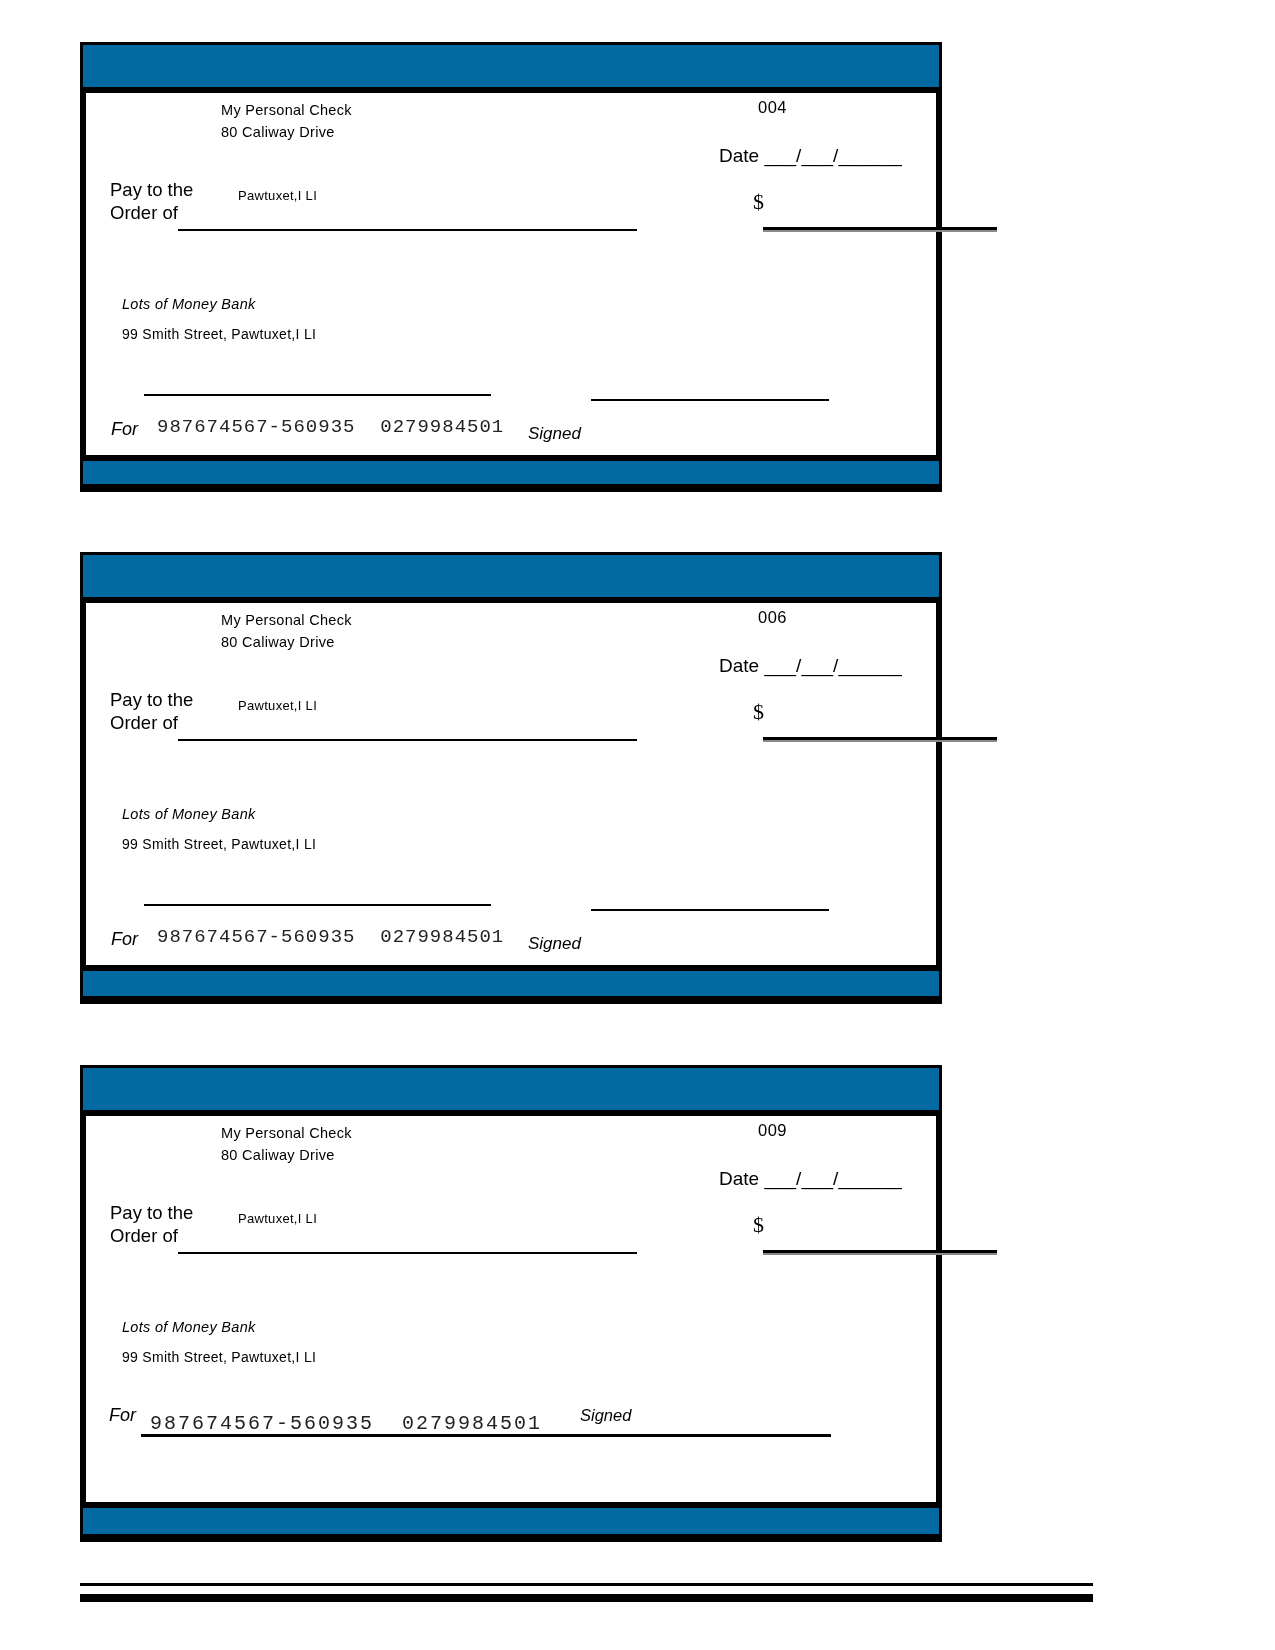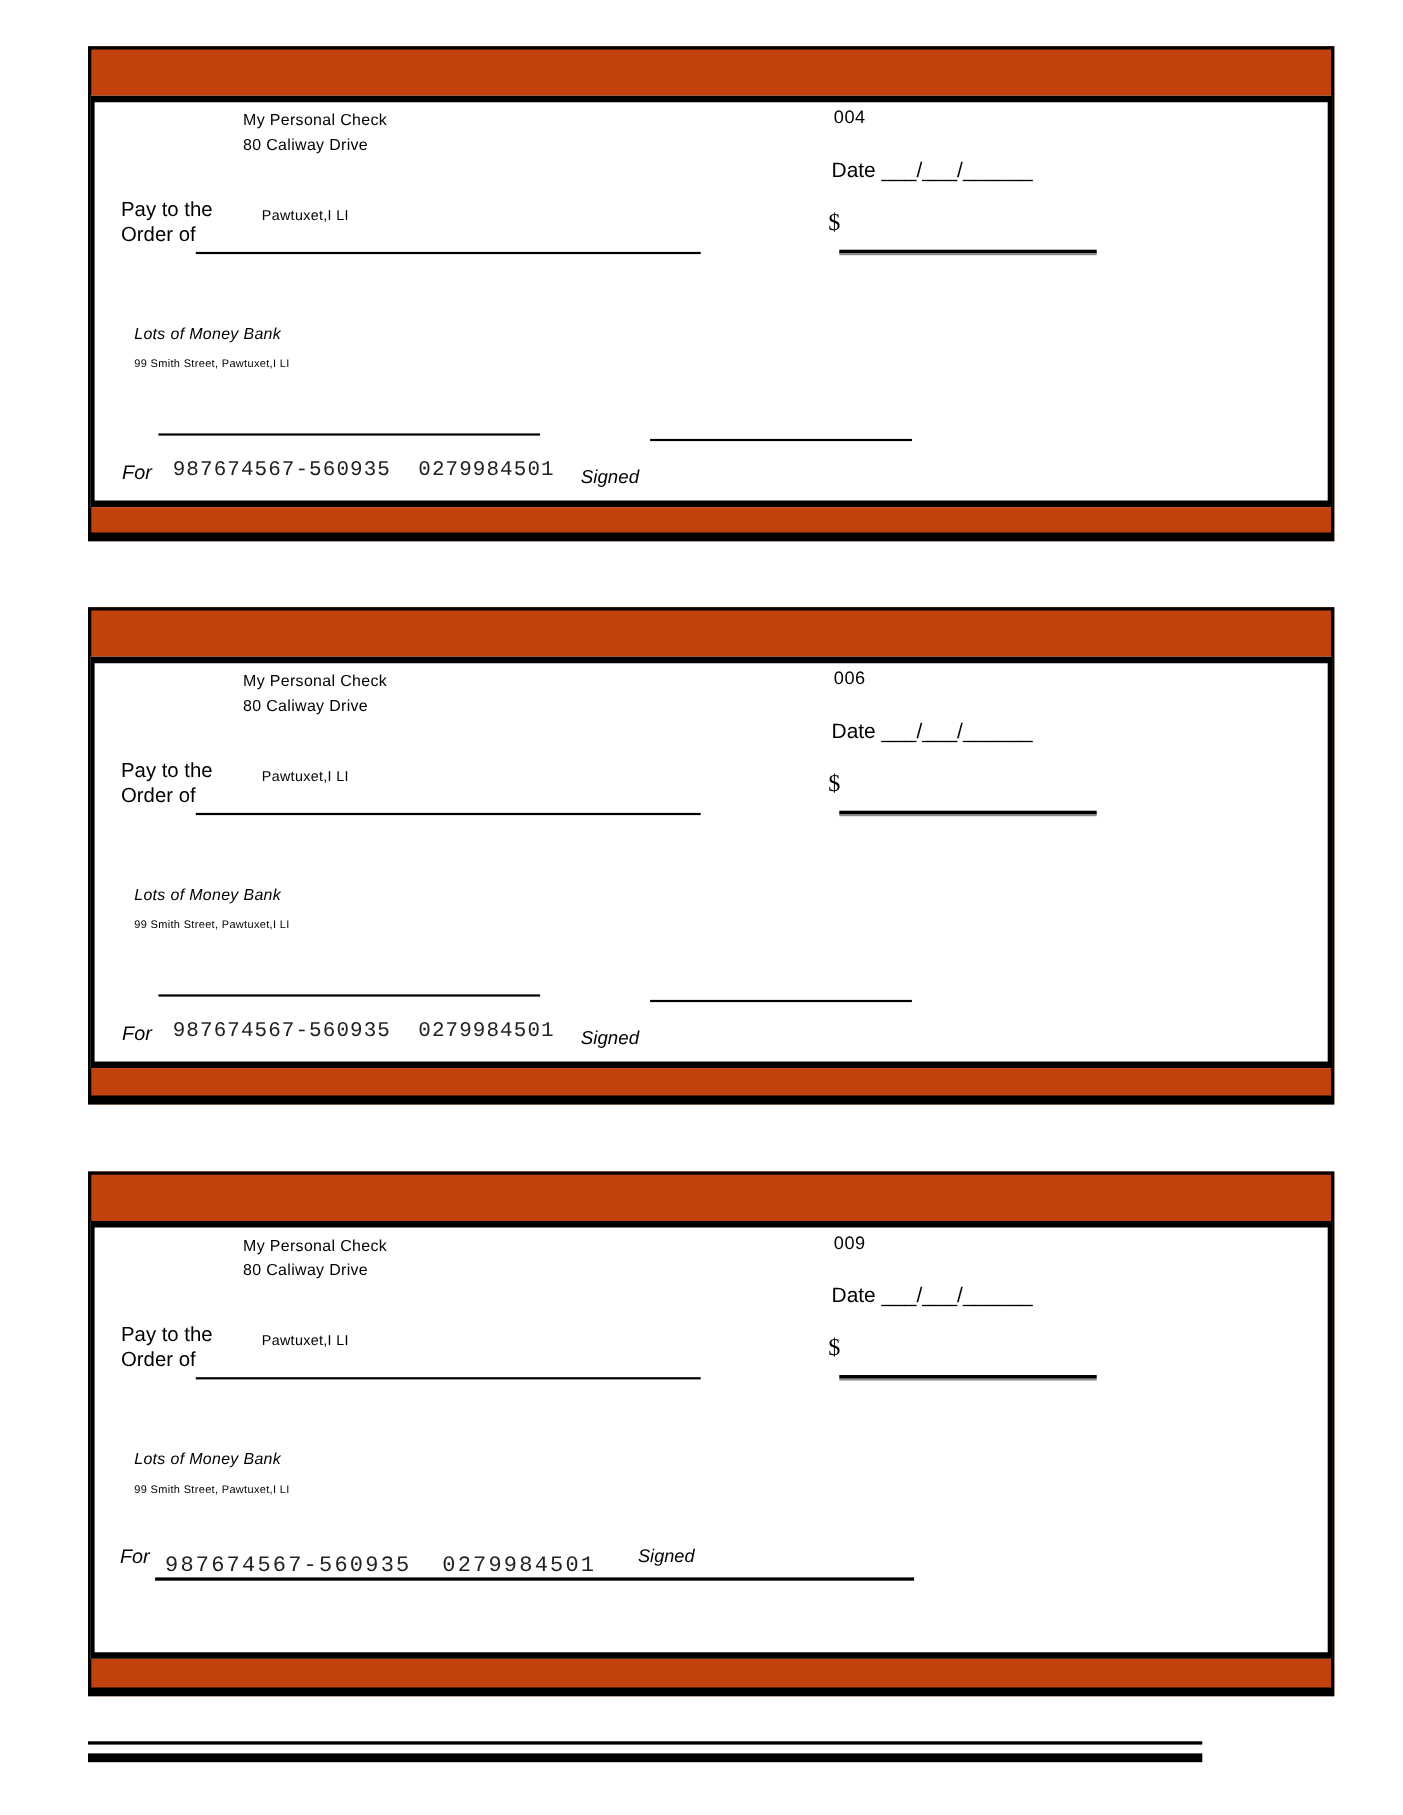"My Personal Check" .check-block { background: #c2410c -> #0369a1; width: 1133px -> 862px }
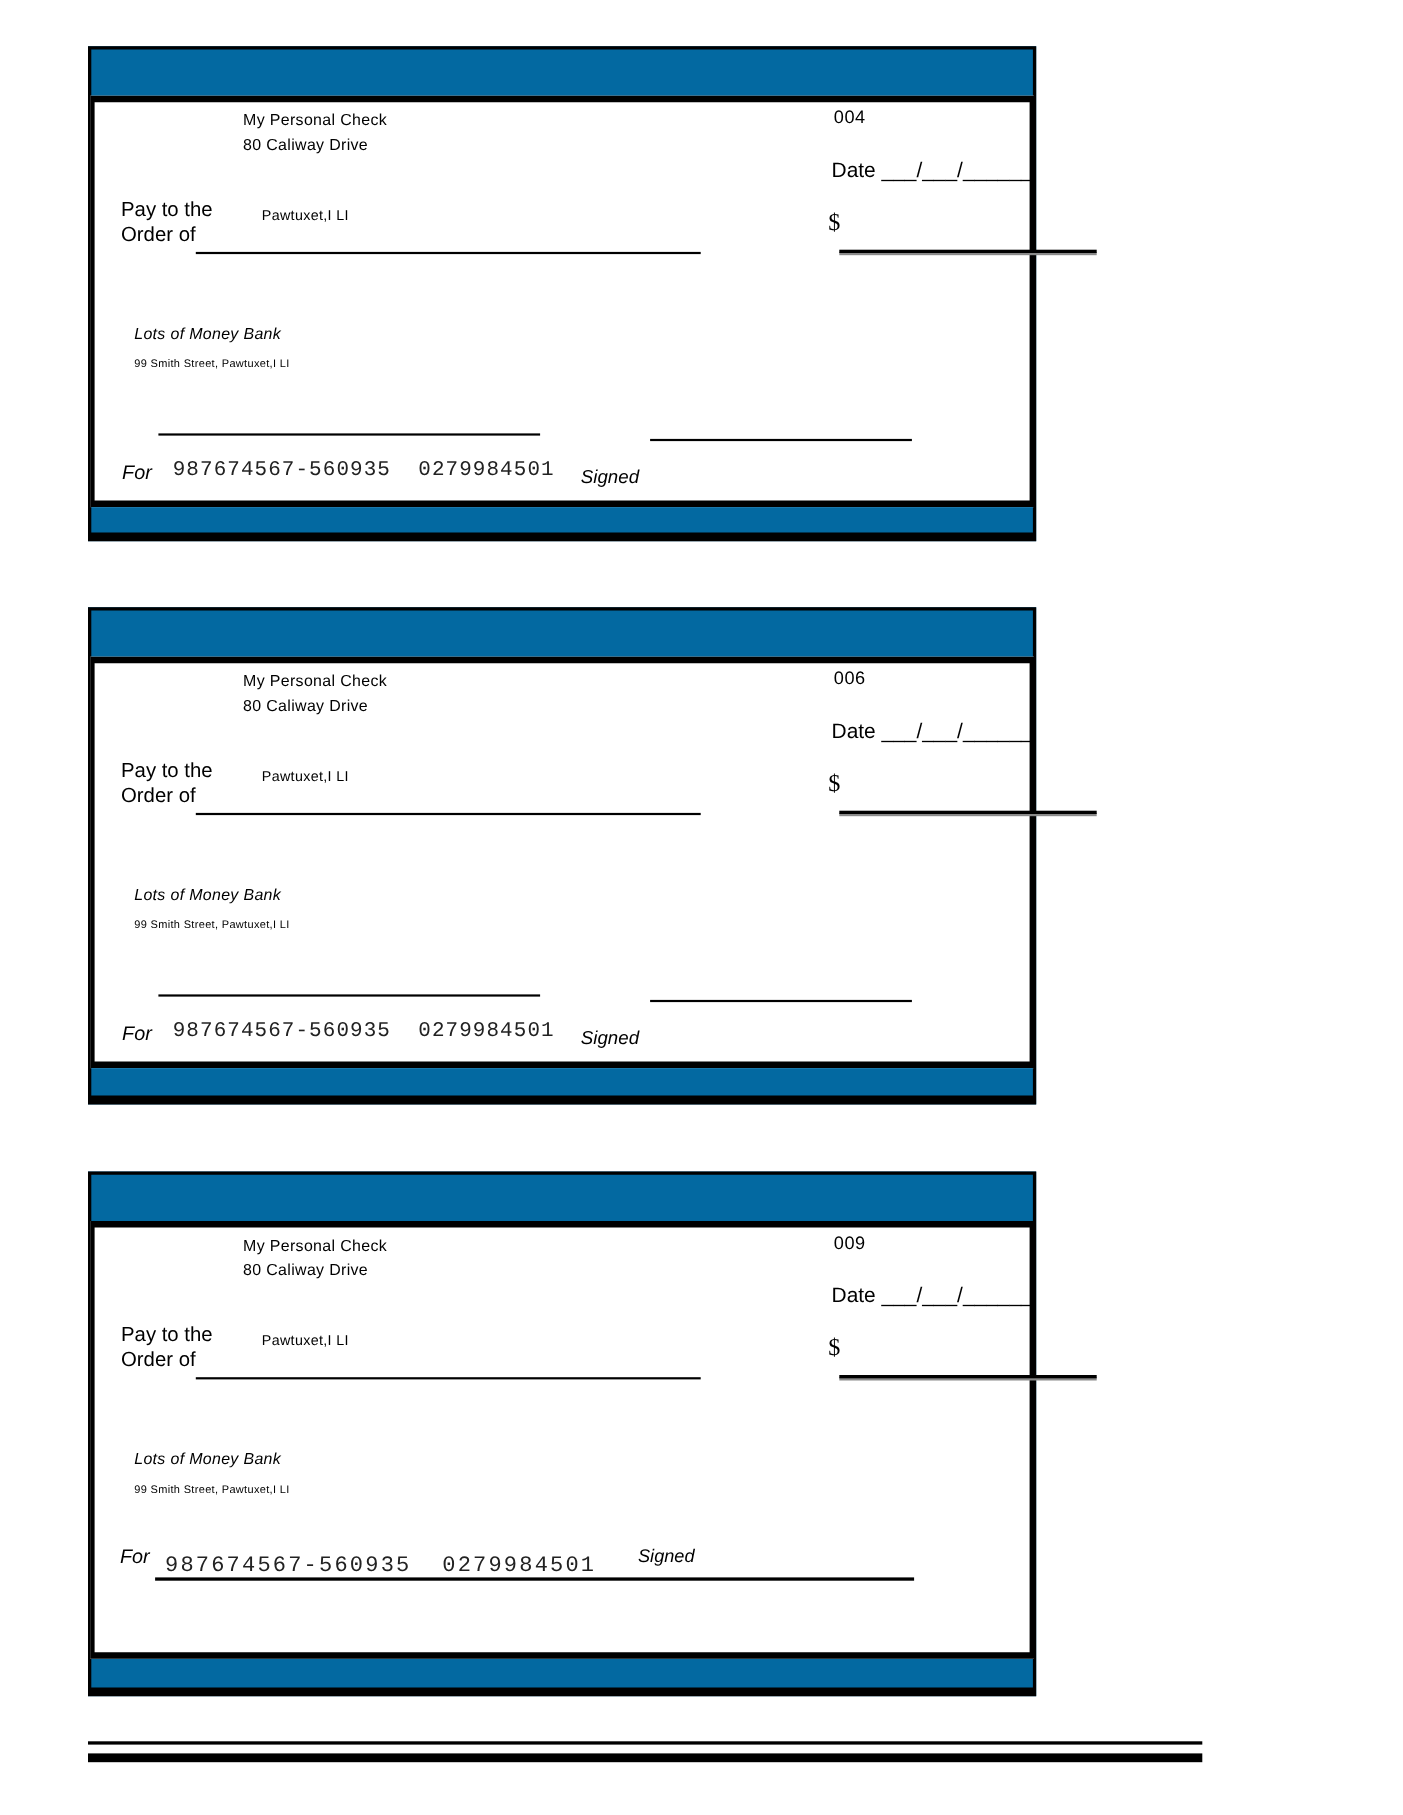"Date ___/___/______" .t-date { left: 670px -> 633px }
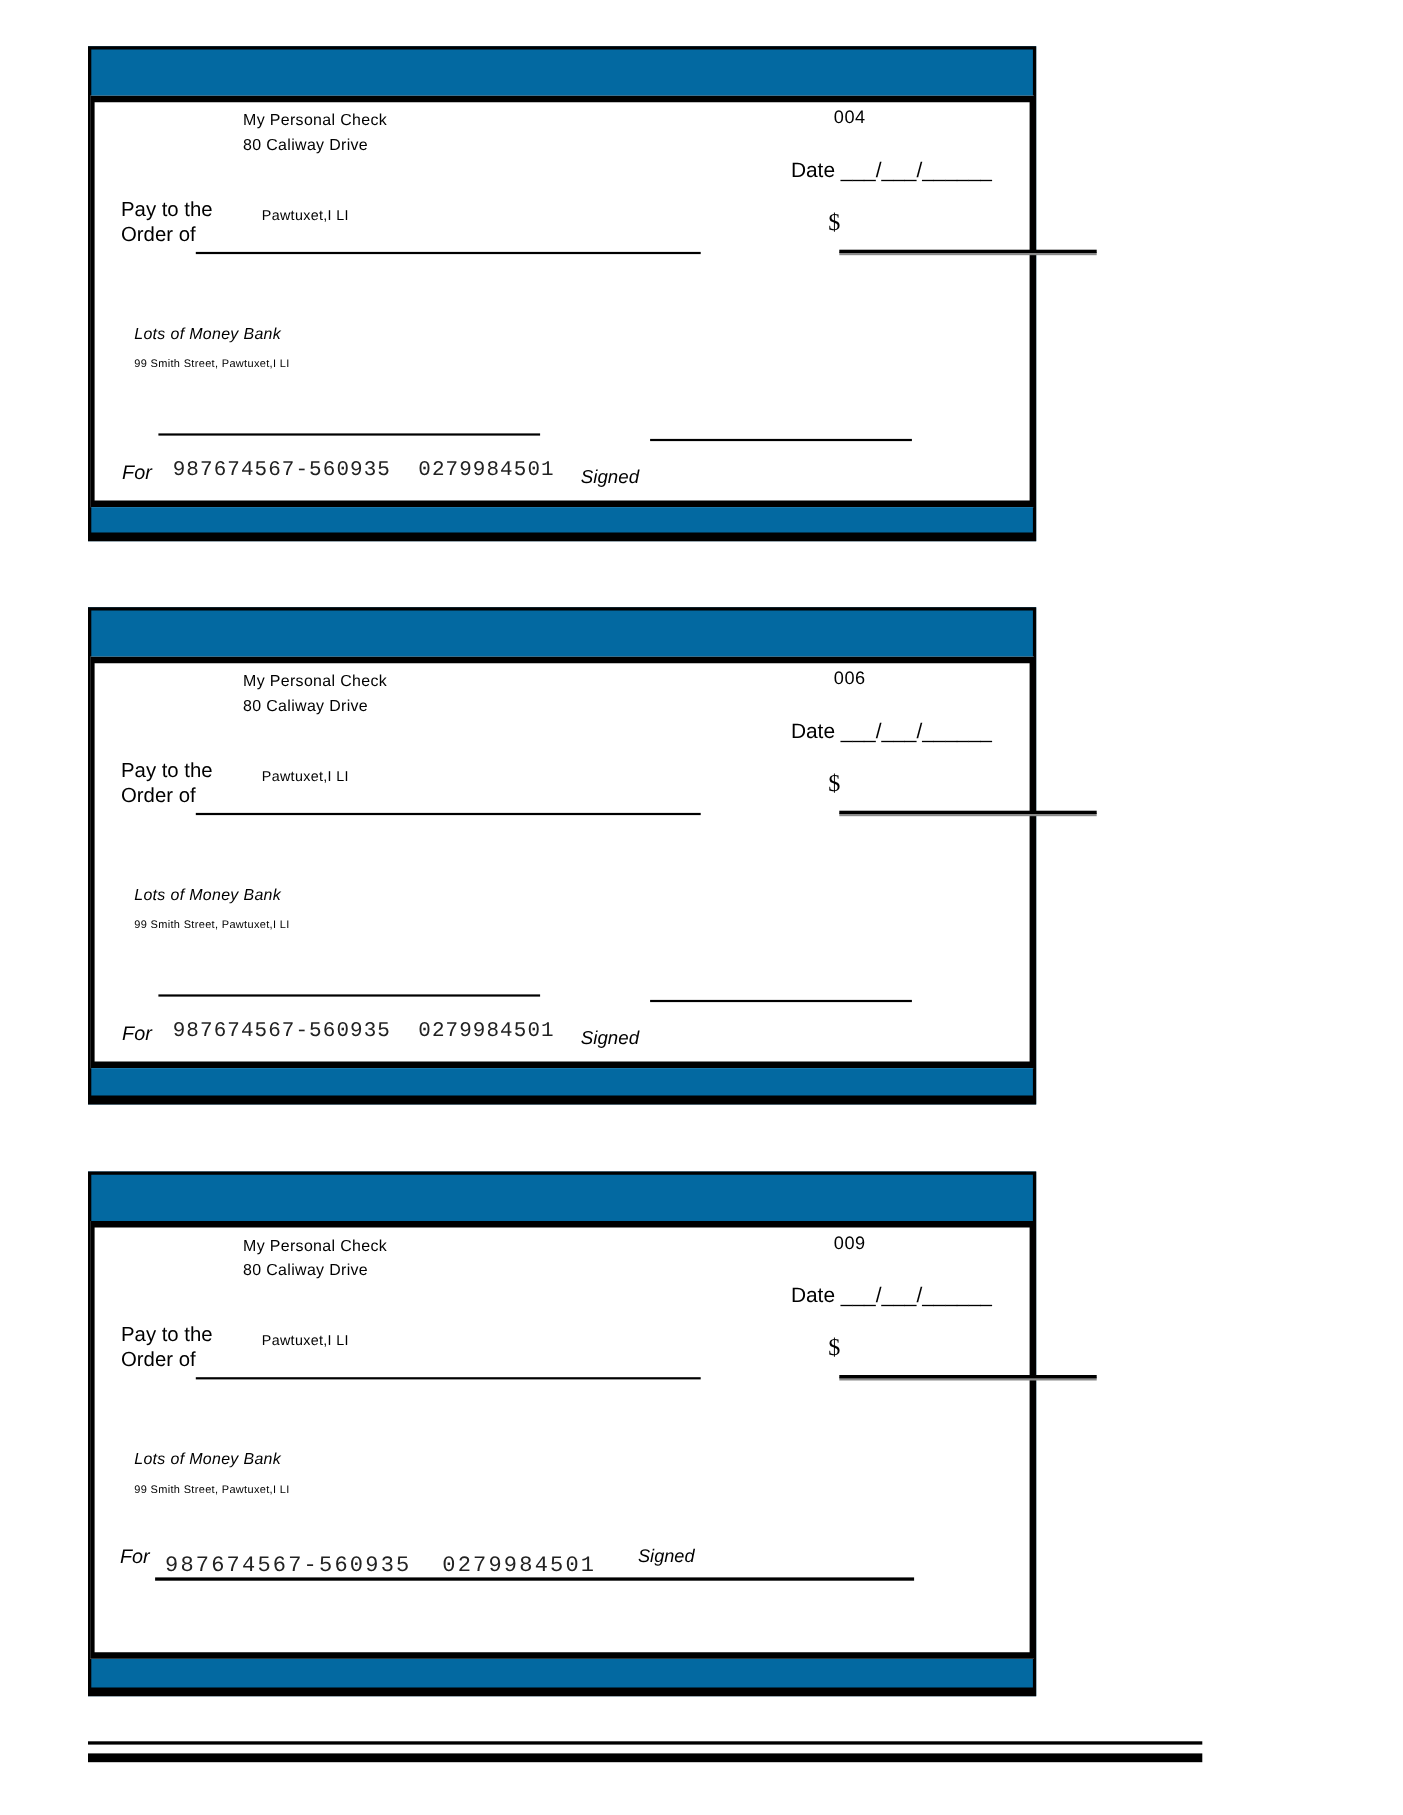"99 Smith Street, Pawtuxet,I LI" .t-bankaddr { font-size: 10px -> 14px }
